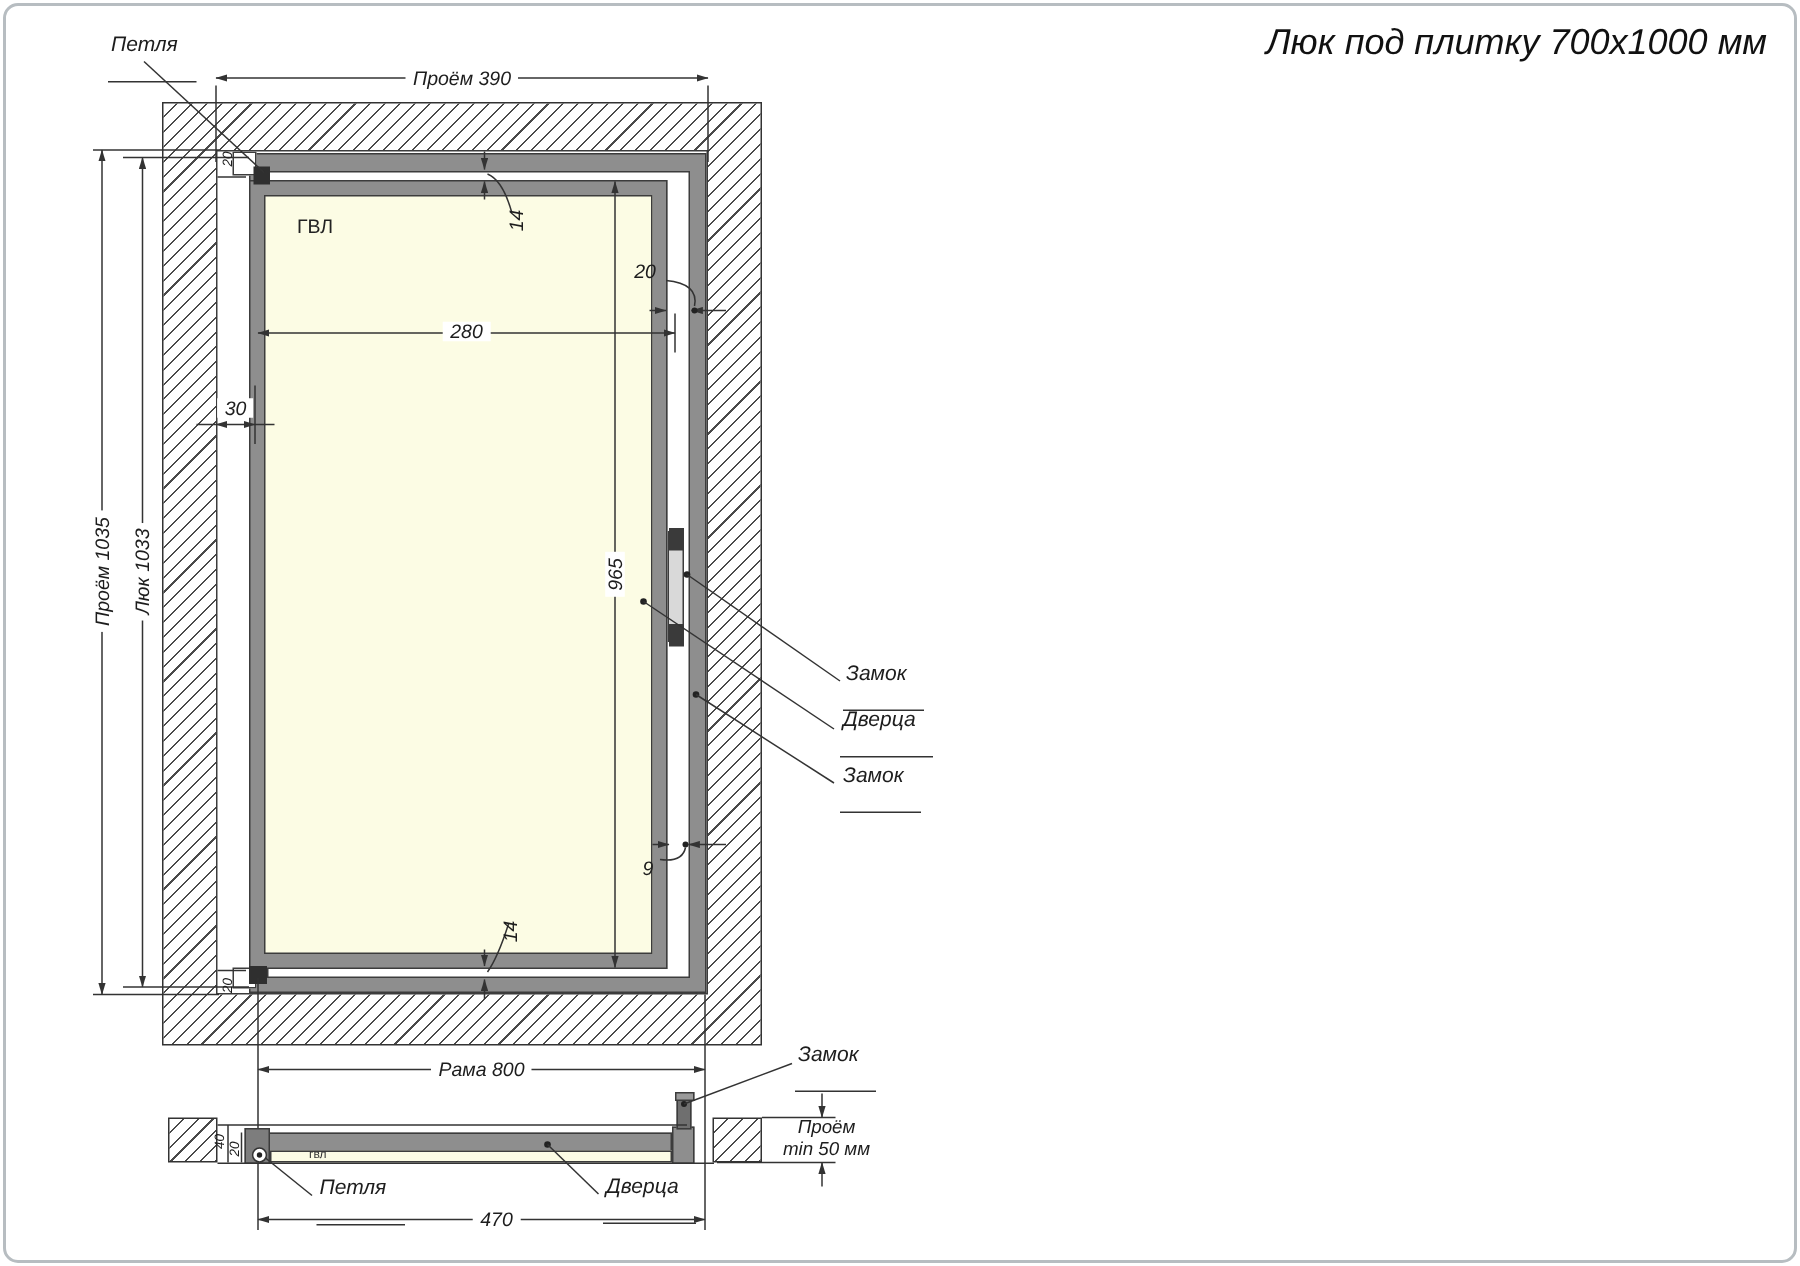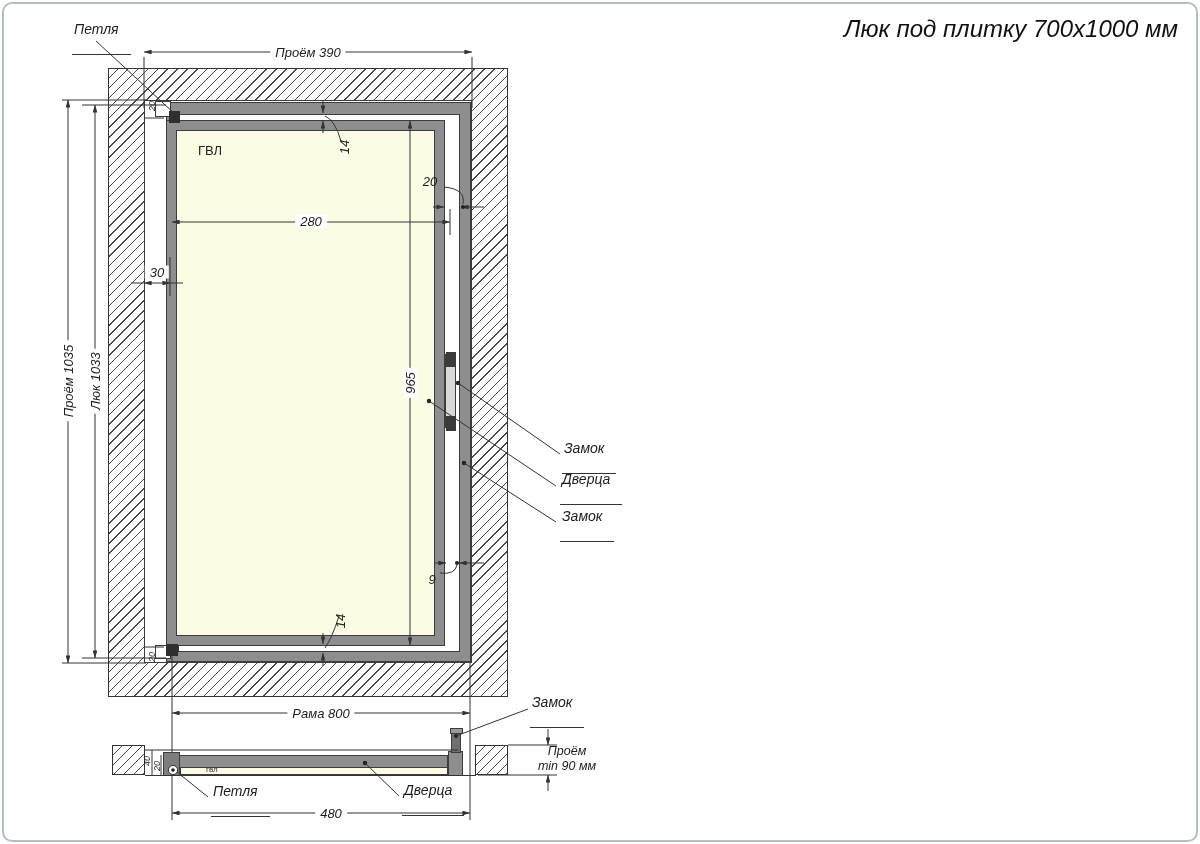"Проём" div.note { left: 536px -> 520px }
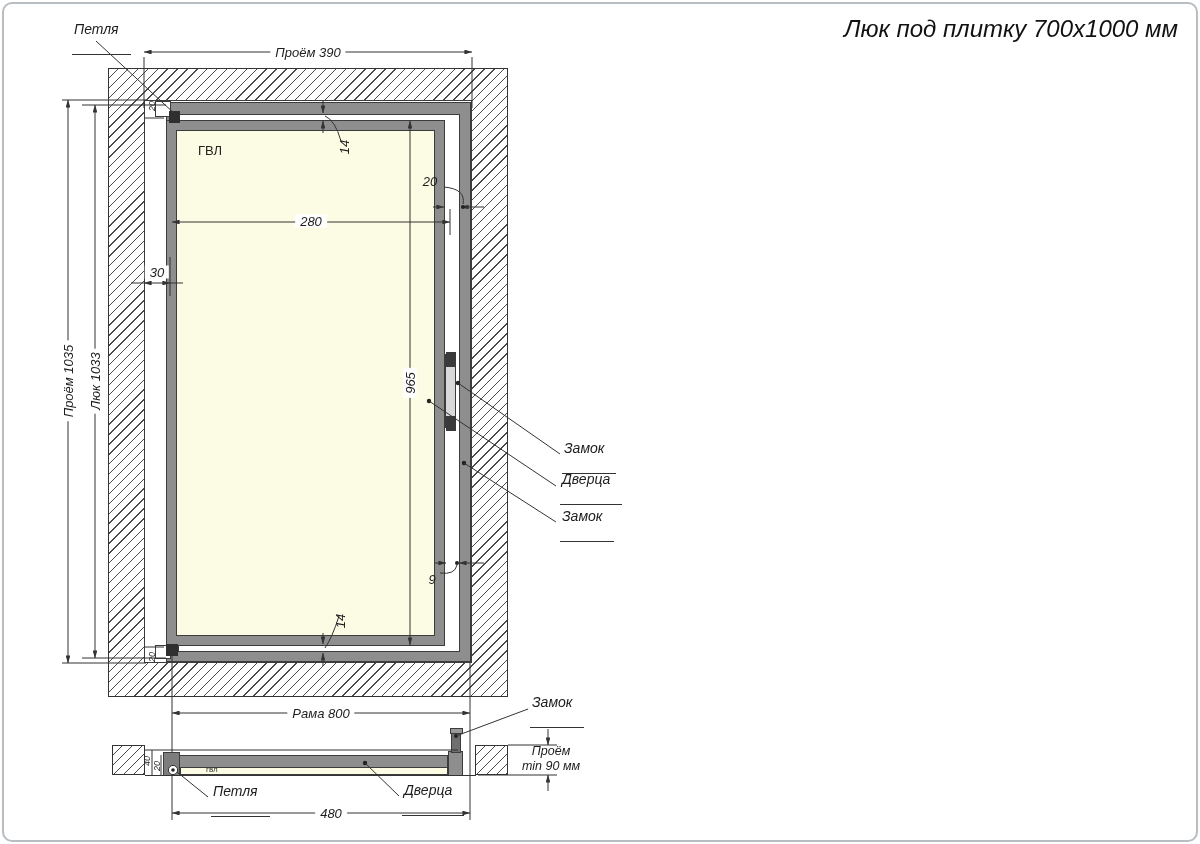"min 90 мм" div { text: 90 -> 50 }
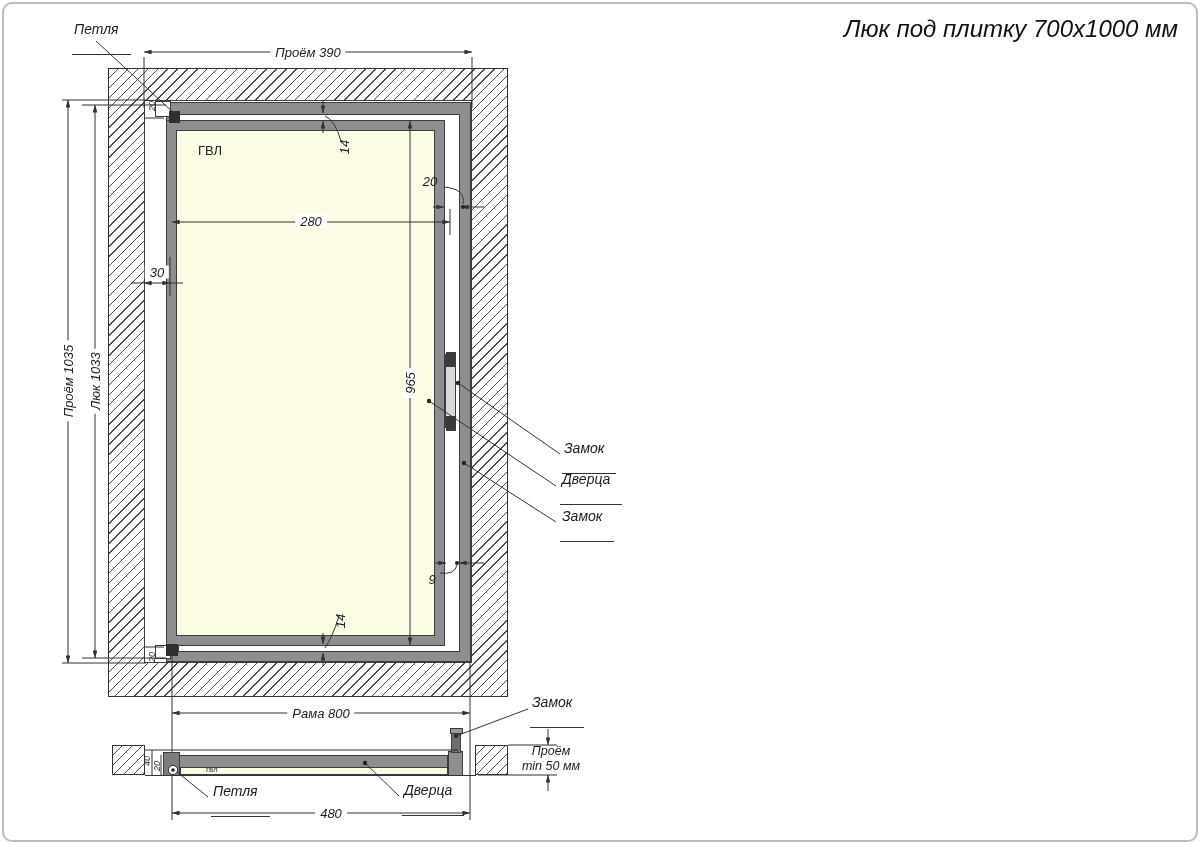"480" span { text: 480 -> 470 }
